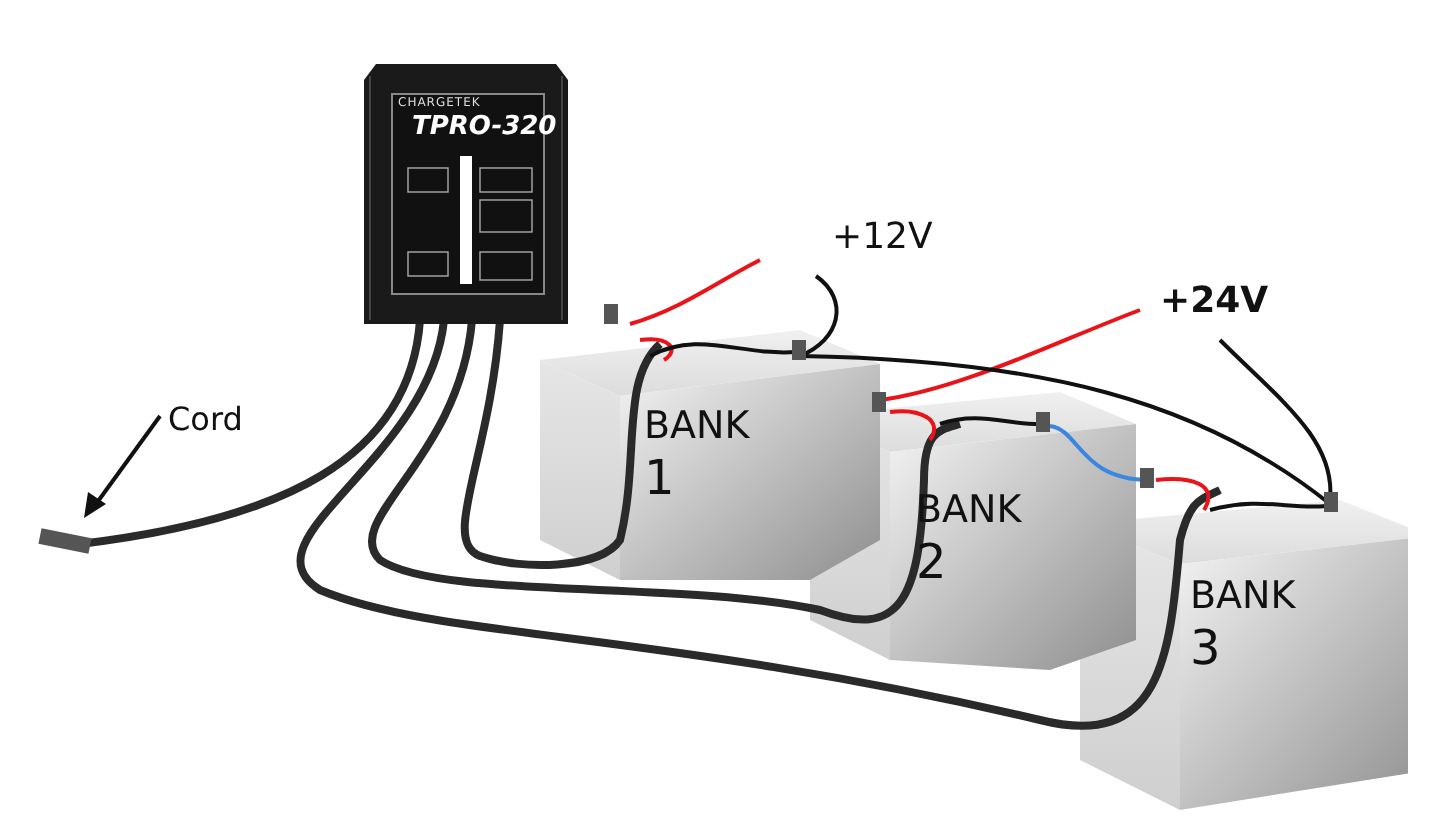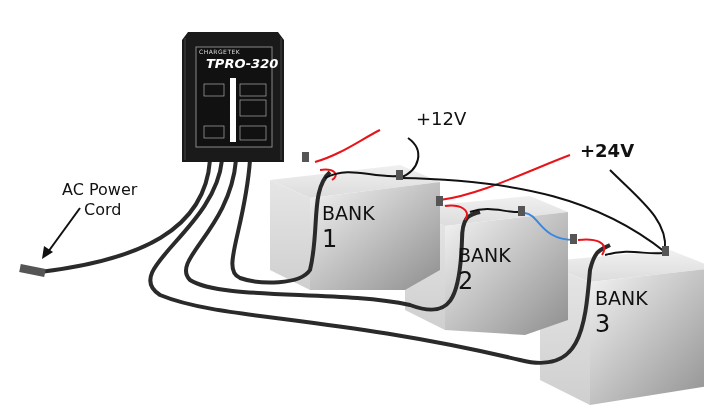"AC Power" div.lbl { html: <div>AC Power</div> -> none }
